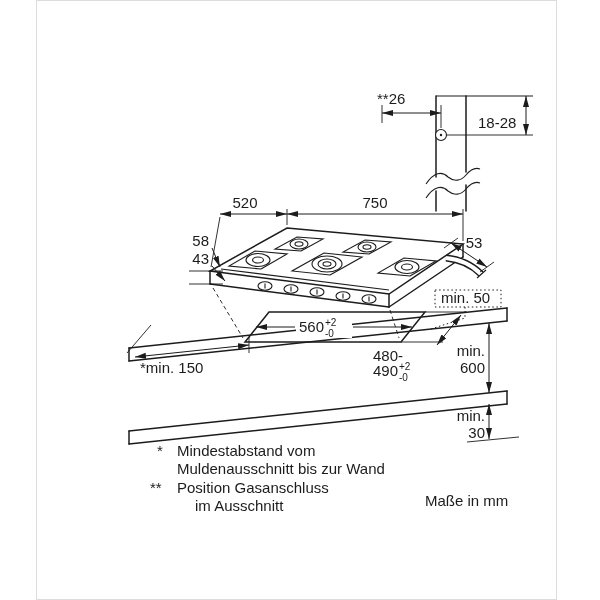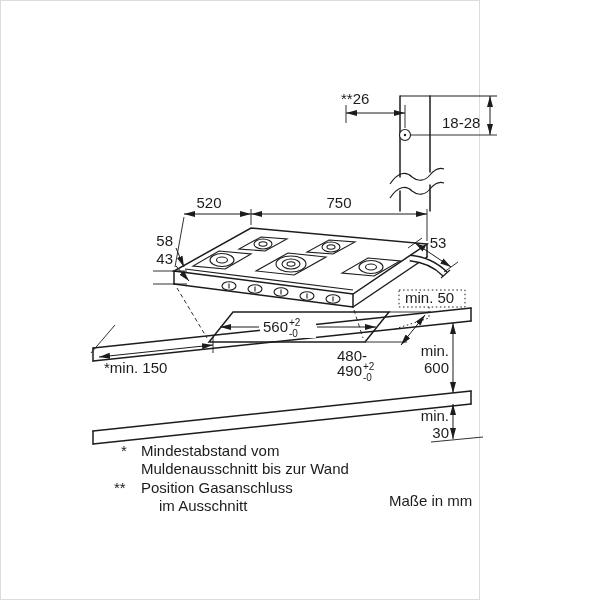"**26" .canvas { margin-left: none -> 36px; width: 480px -> 521px }
